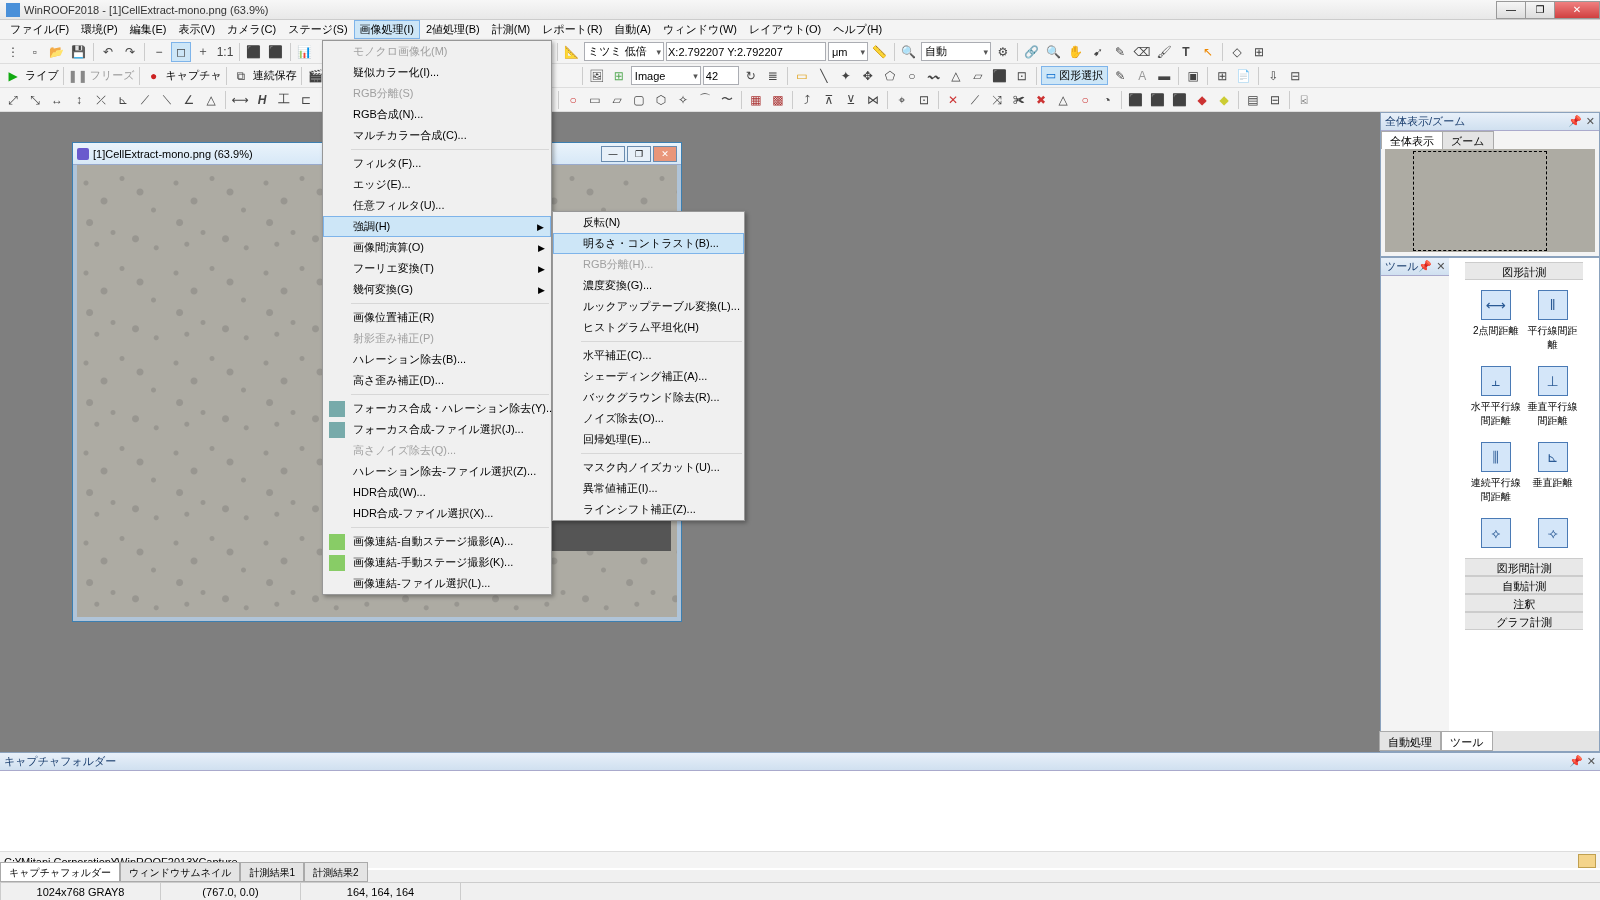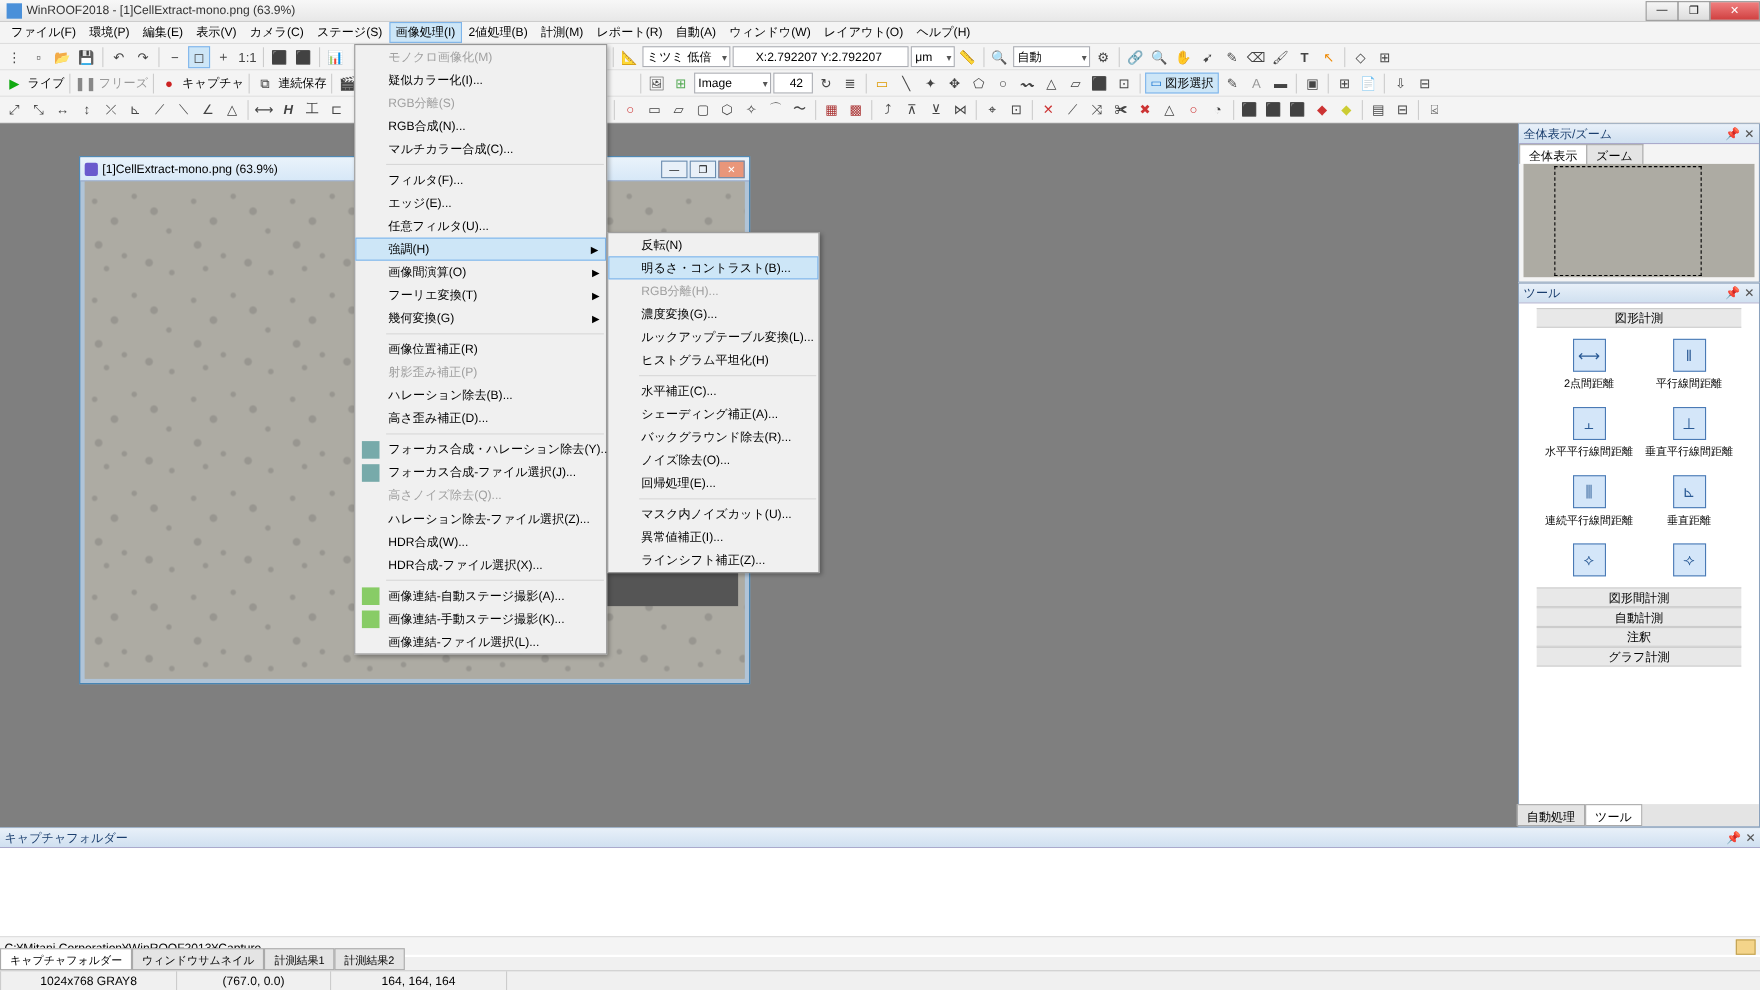"X:2.792207 Y:2.792207" .txtfield { padding: 0 20px -> 0 1px }
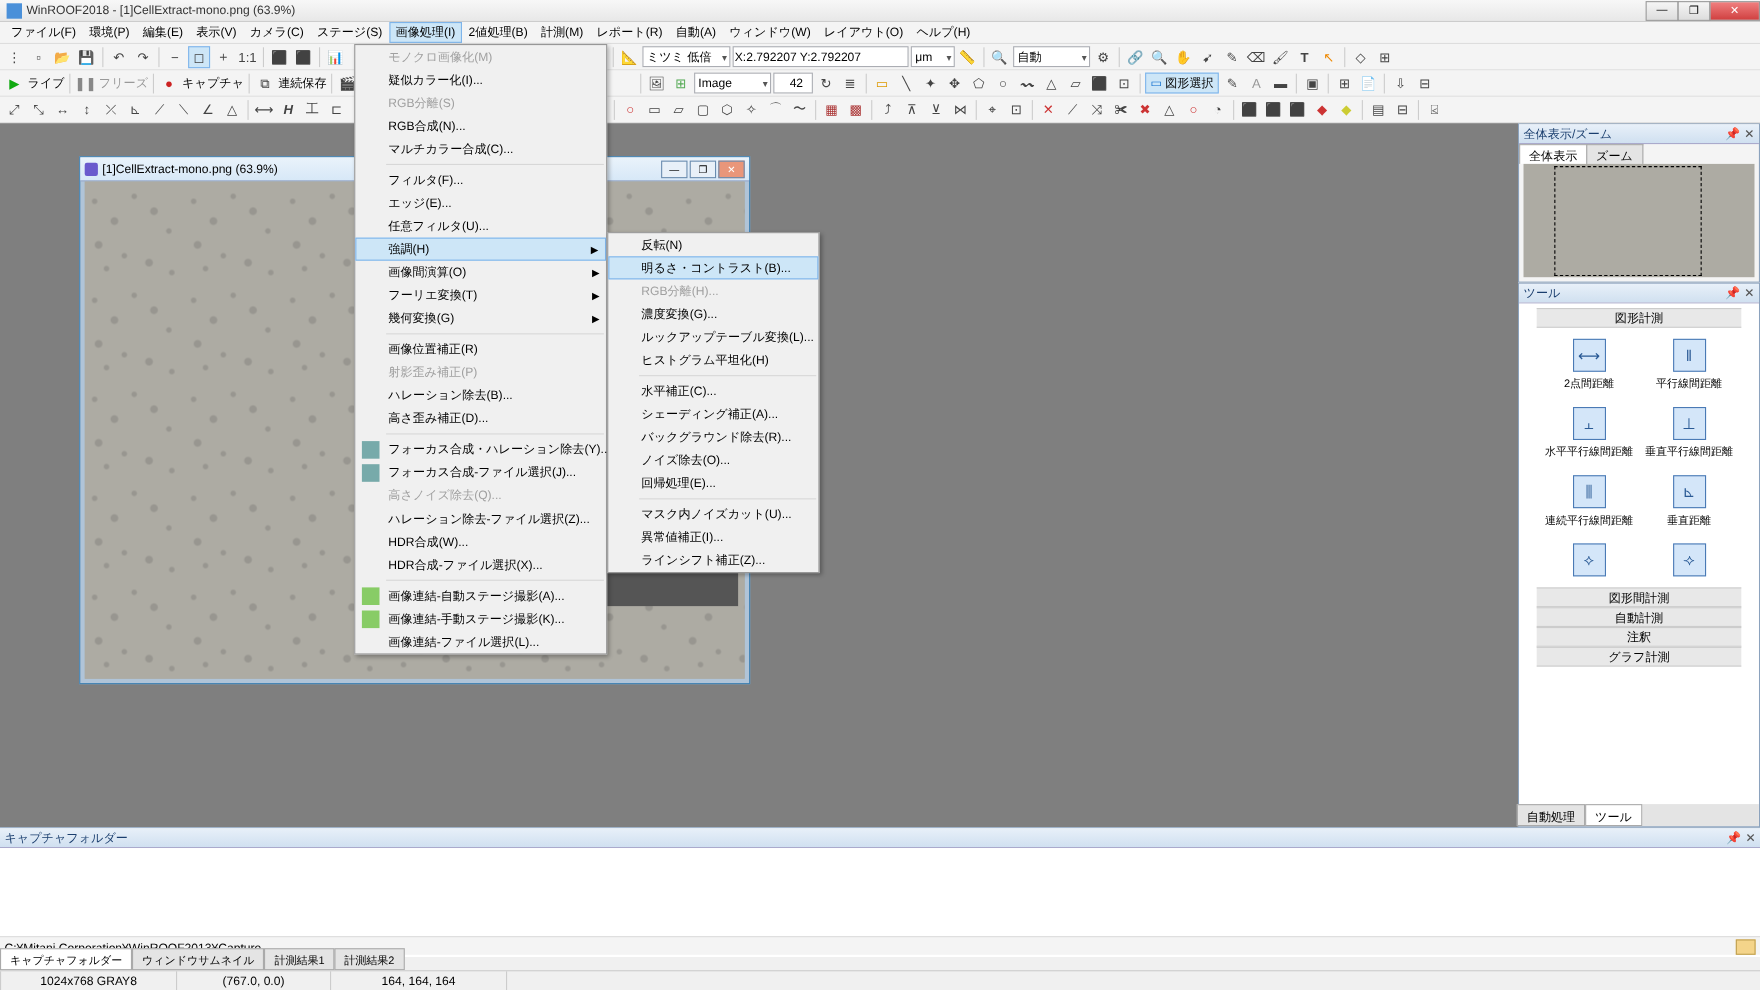"42" .spin { padding: 0 14px -> 0 2px }
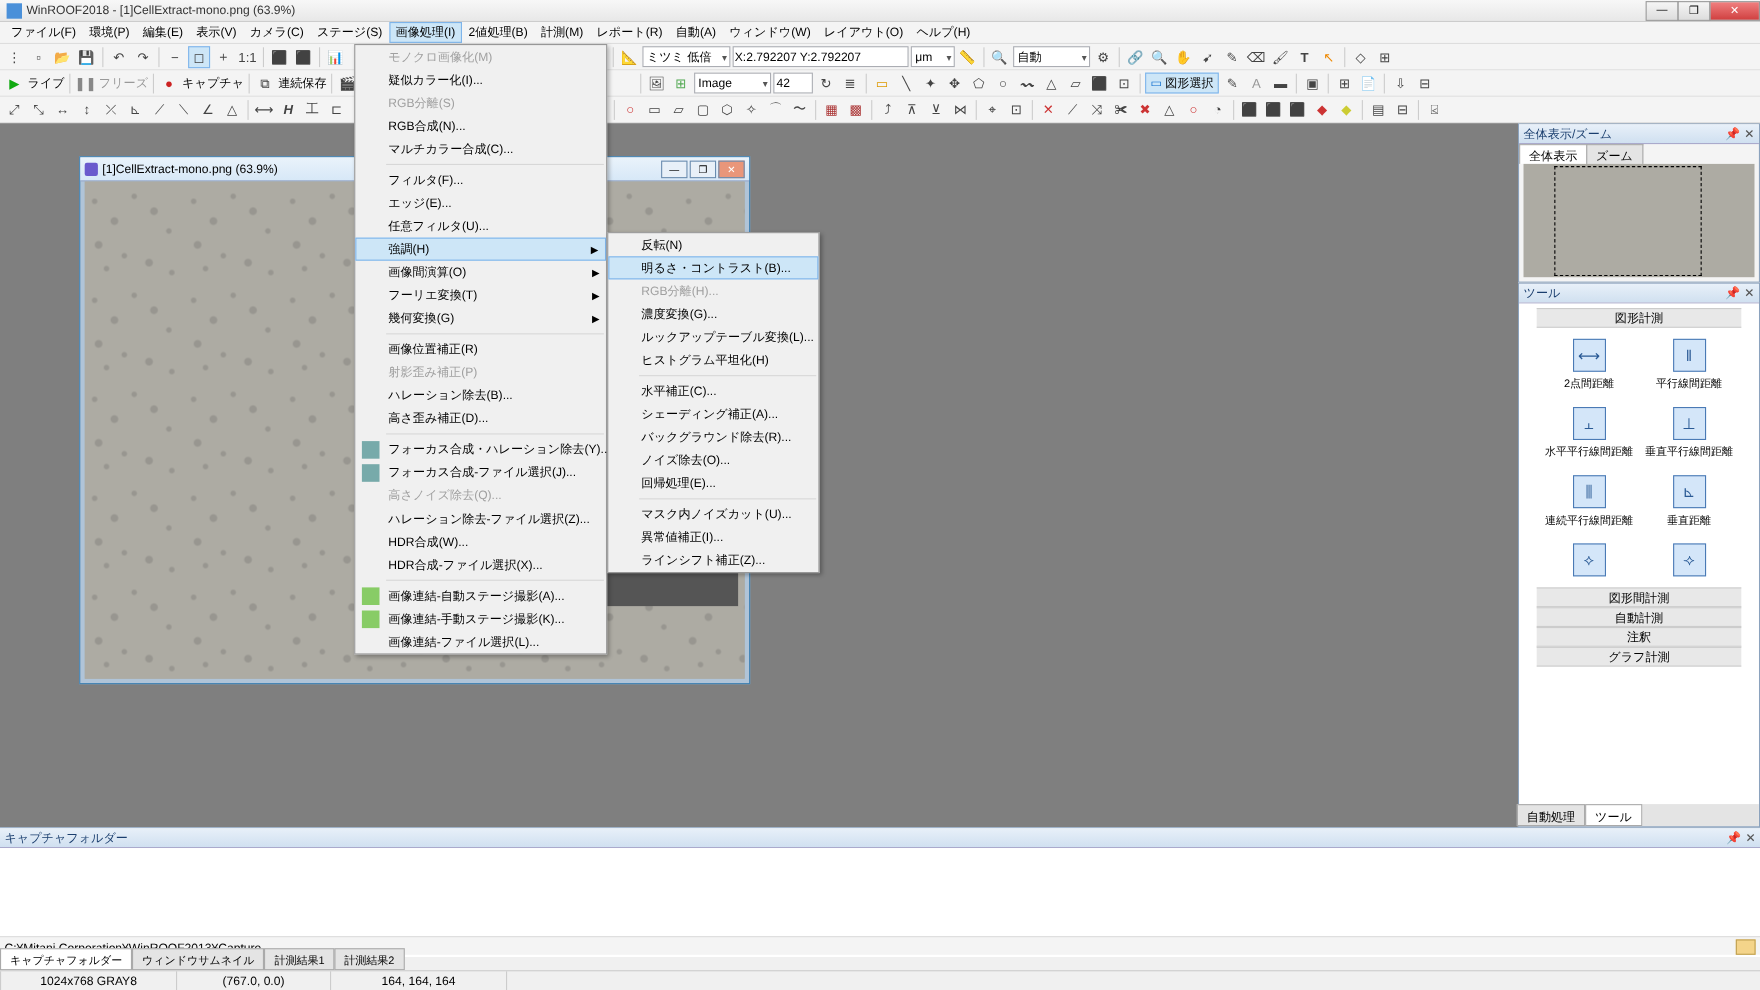"ツール" .tool-panel { flex-direction: column -> row }
